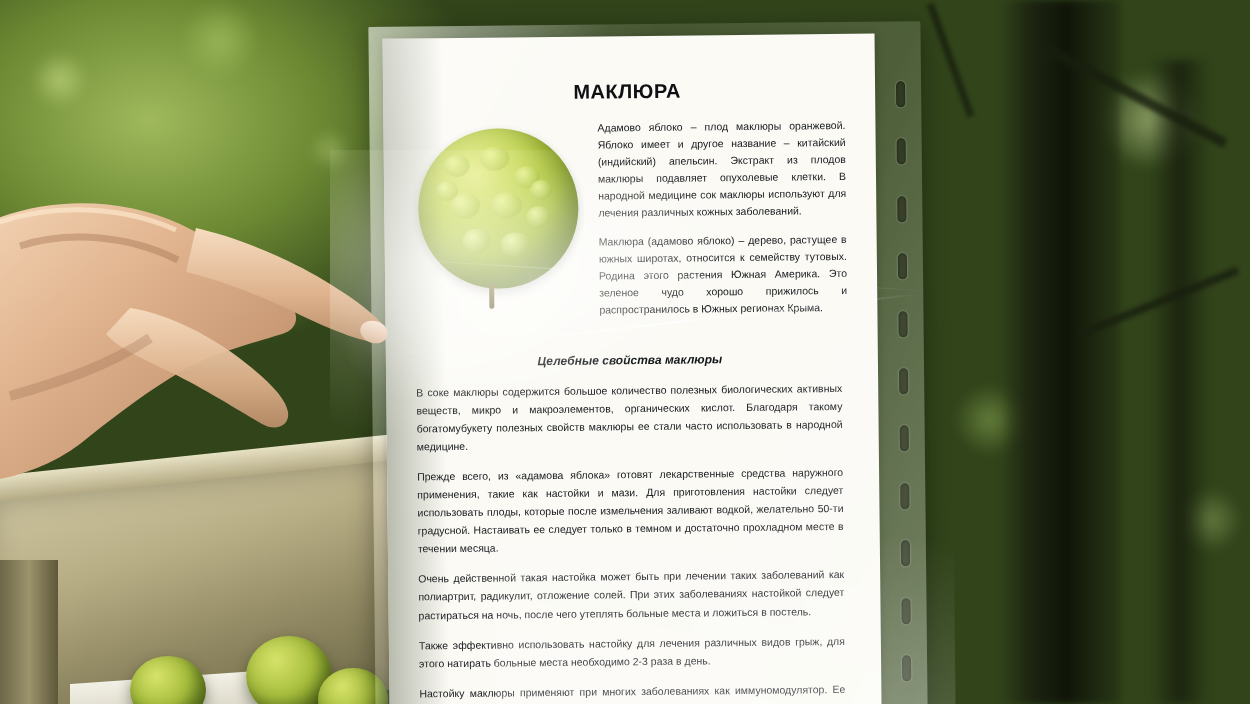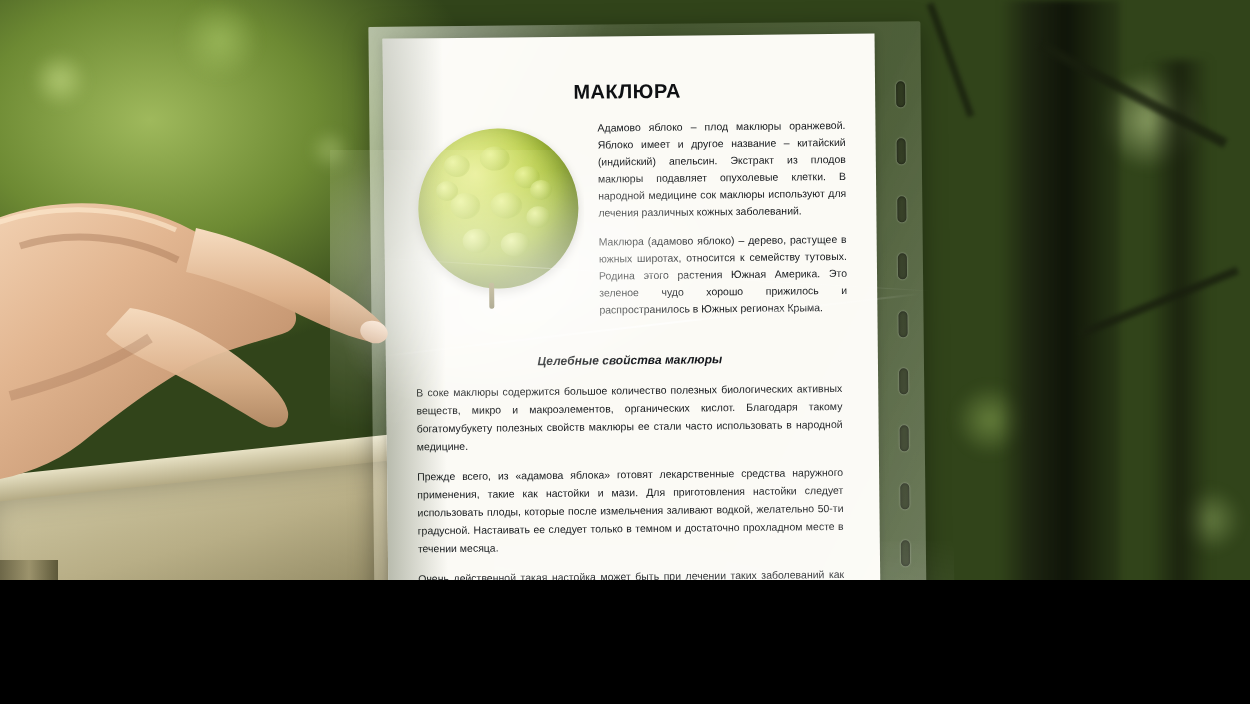"МАКЛЮРА" #scene { height: 580px -> 704px }
